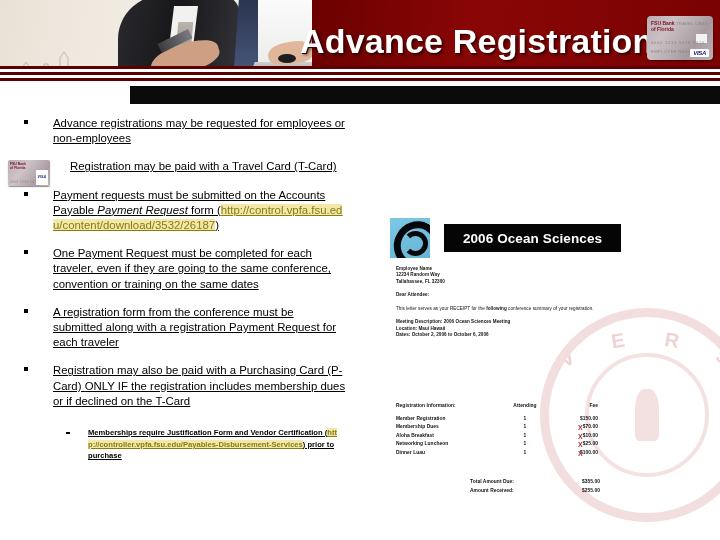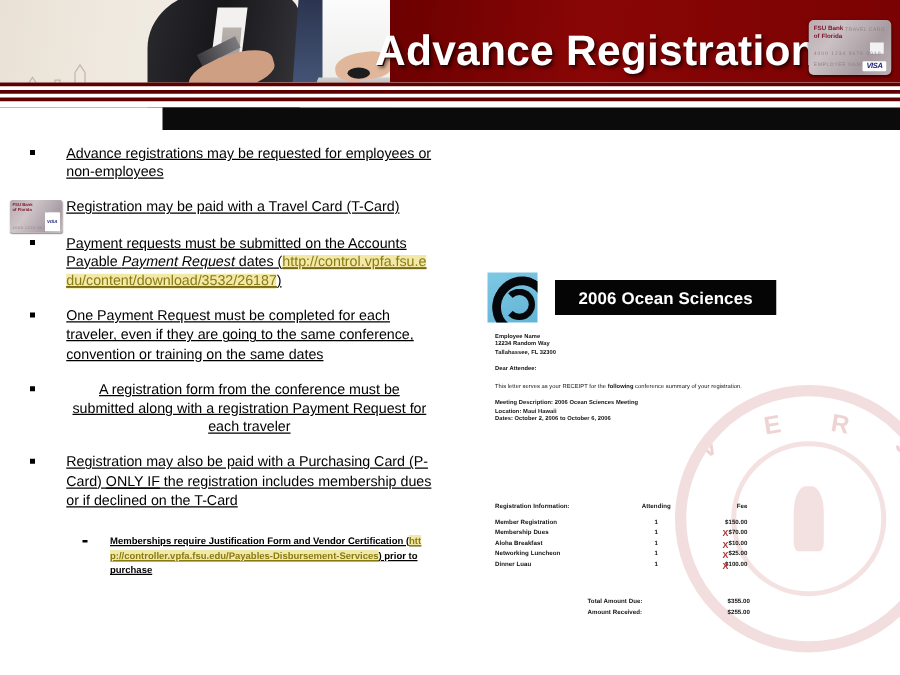"Registration may be paid with" .bl.no-mk { padding-left: 53px -> 70px }
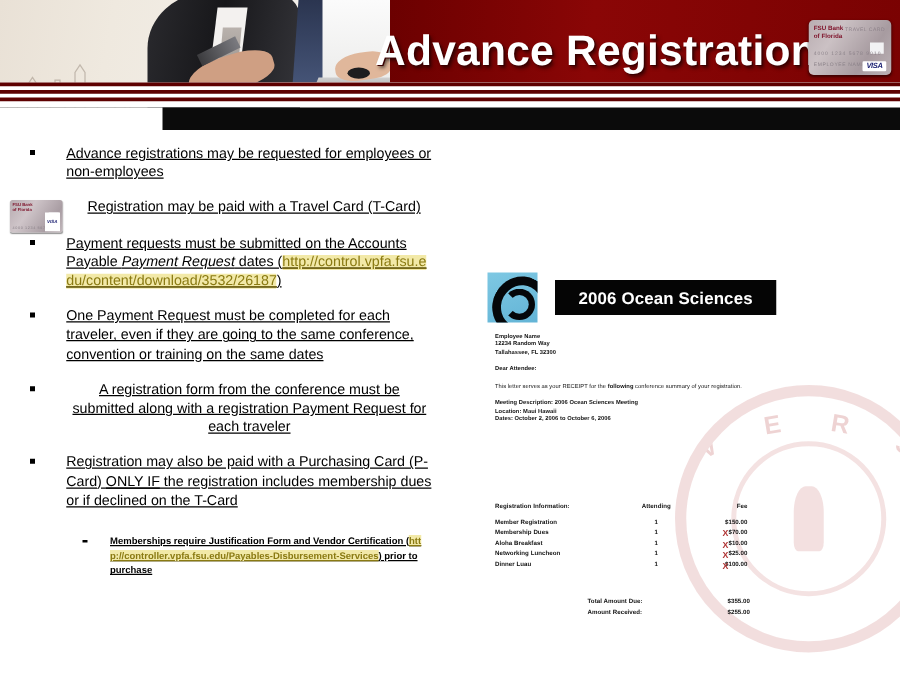"dates (" span { text: dates -> form }
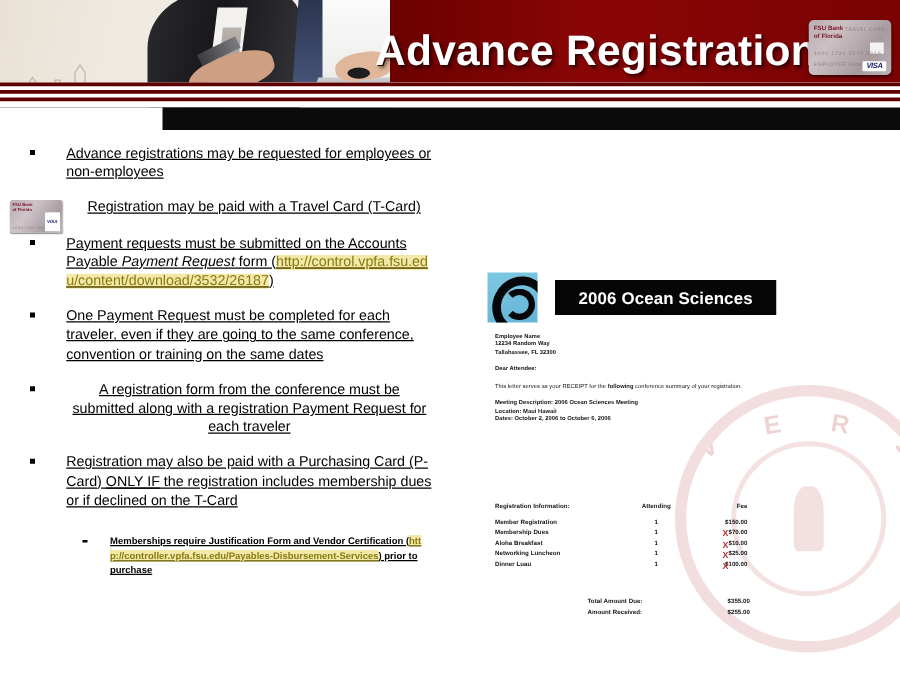"A registration form from the" div.bl { text-align: center -> none }
